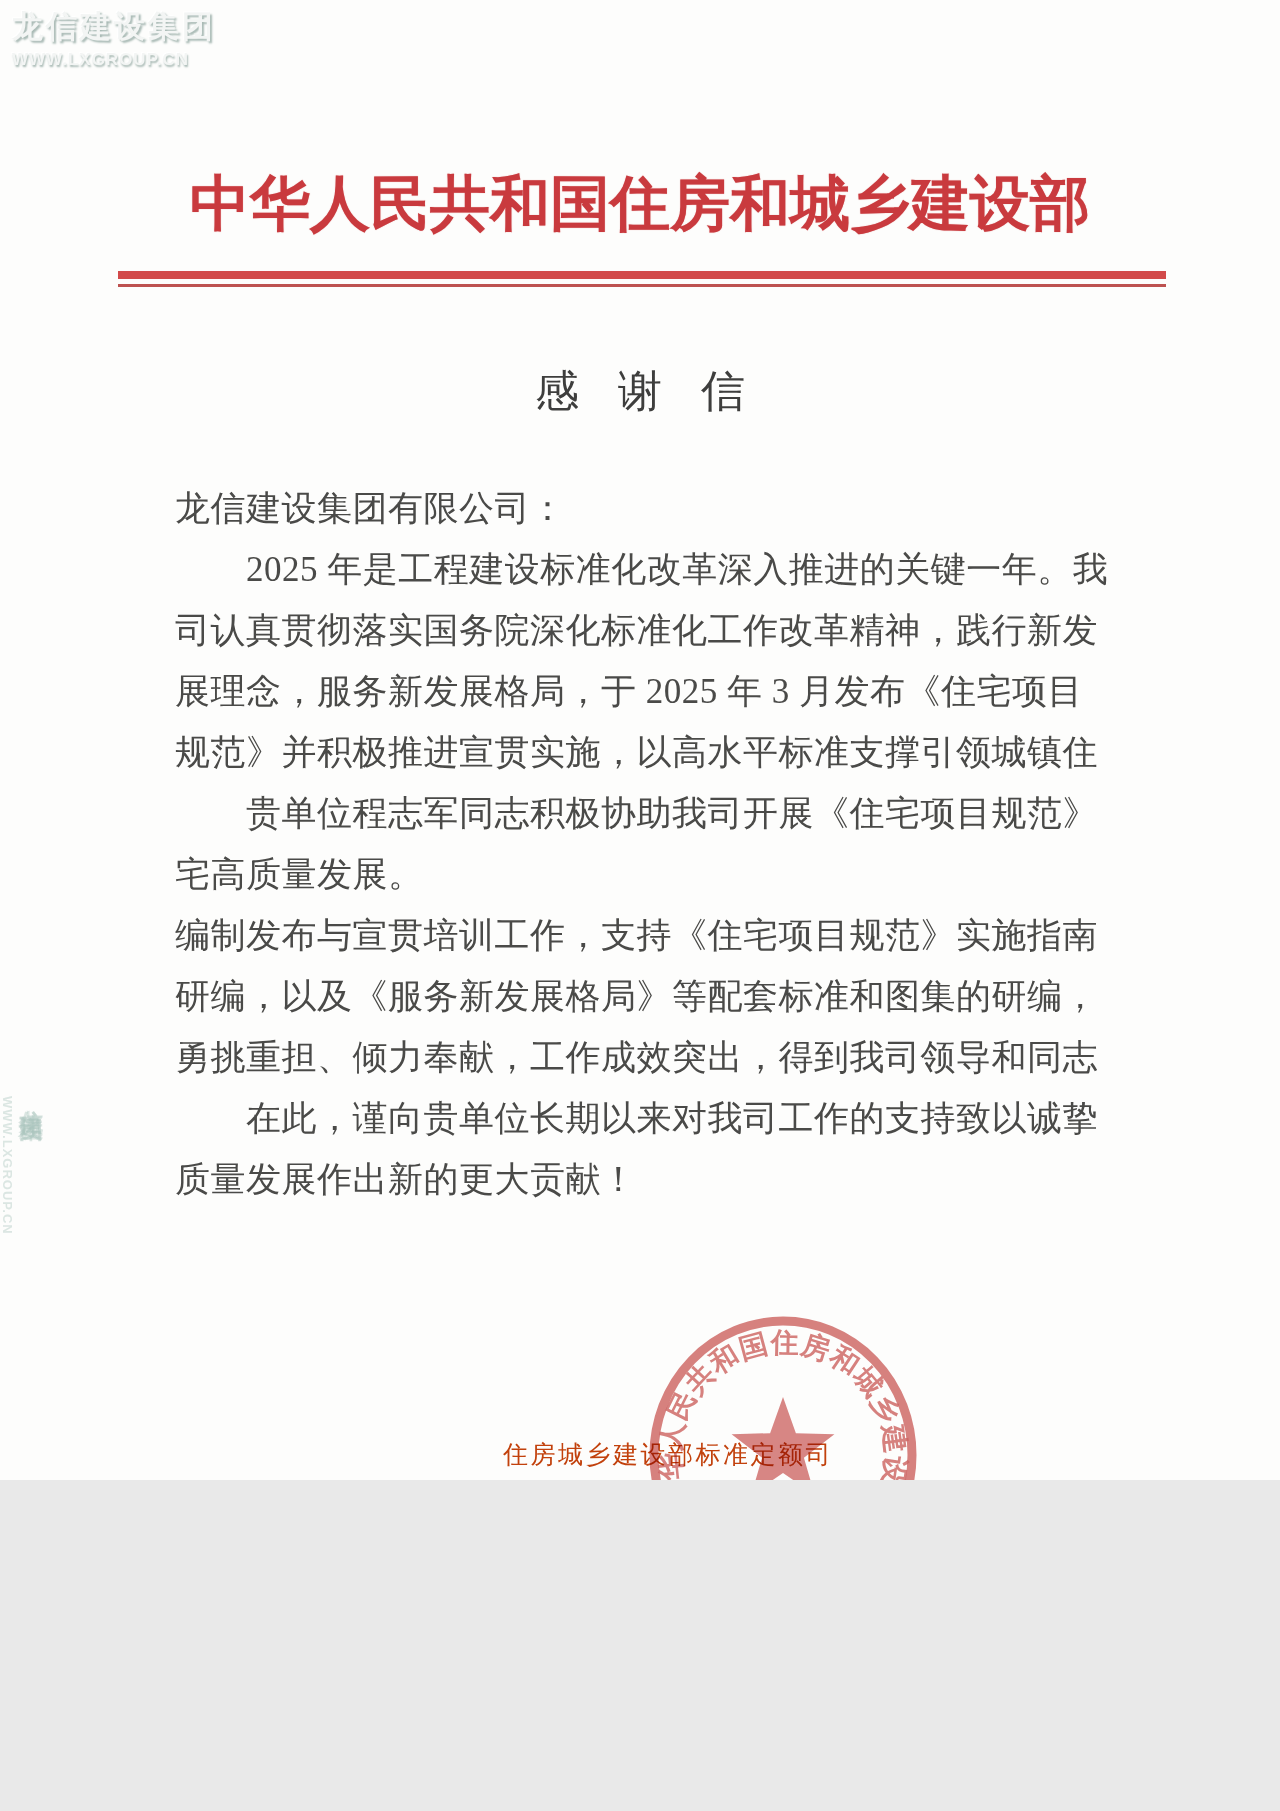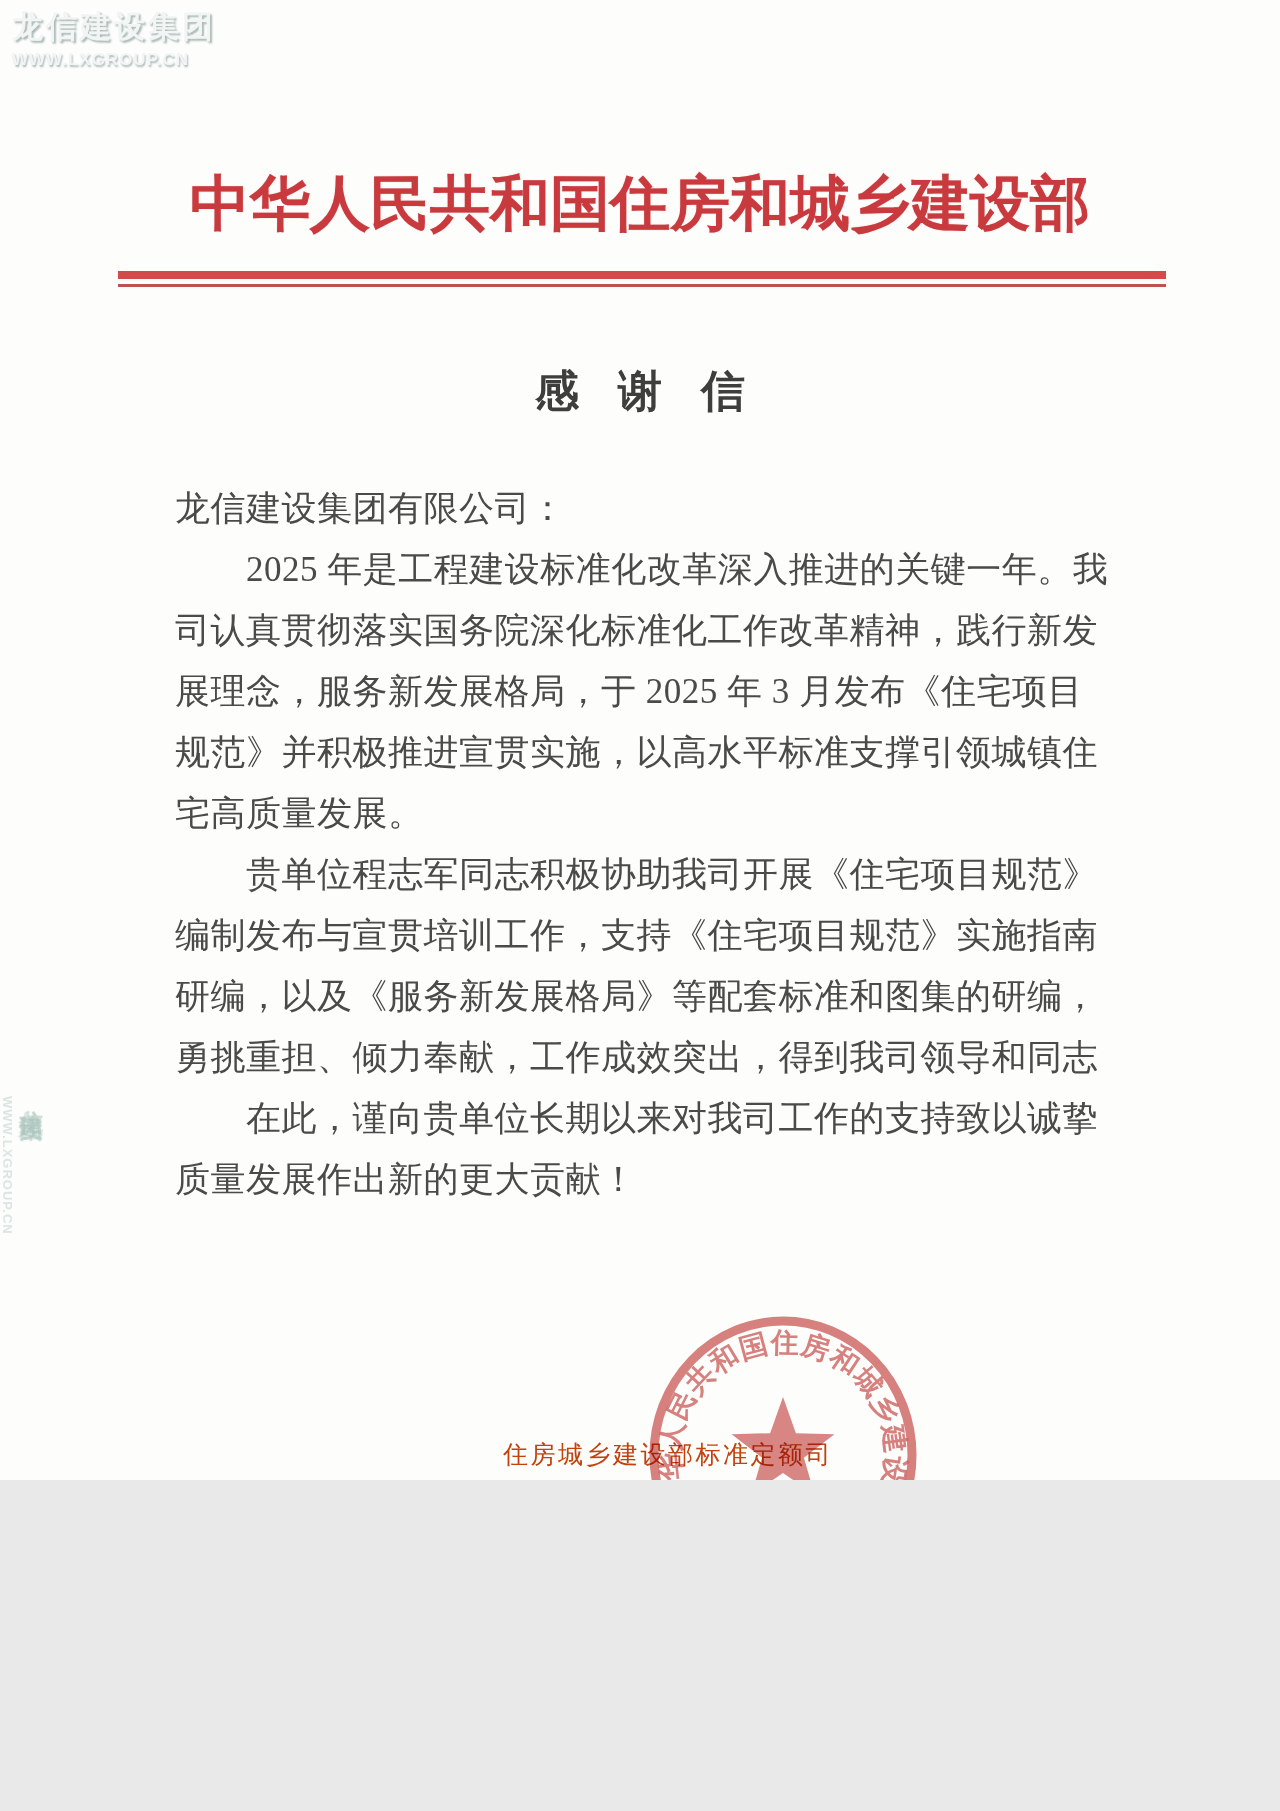"感 谢 信" .letter-title { font-weight: bold -> normal }
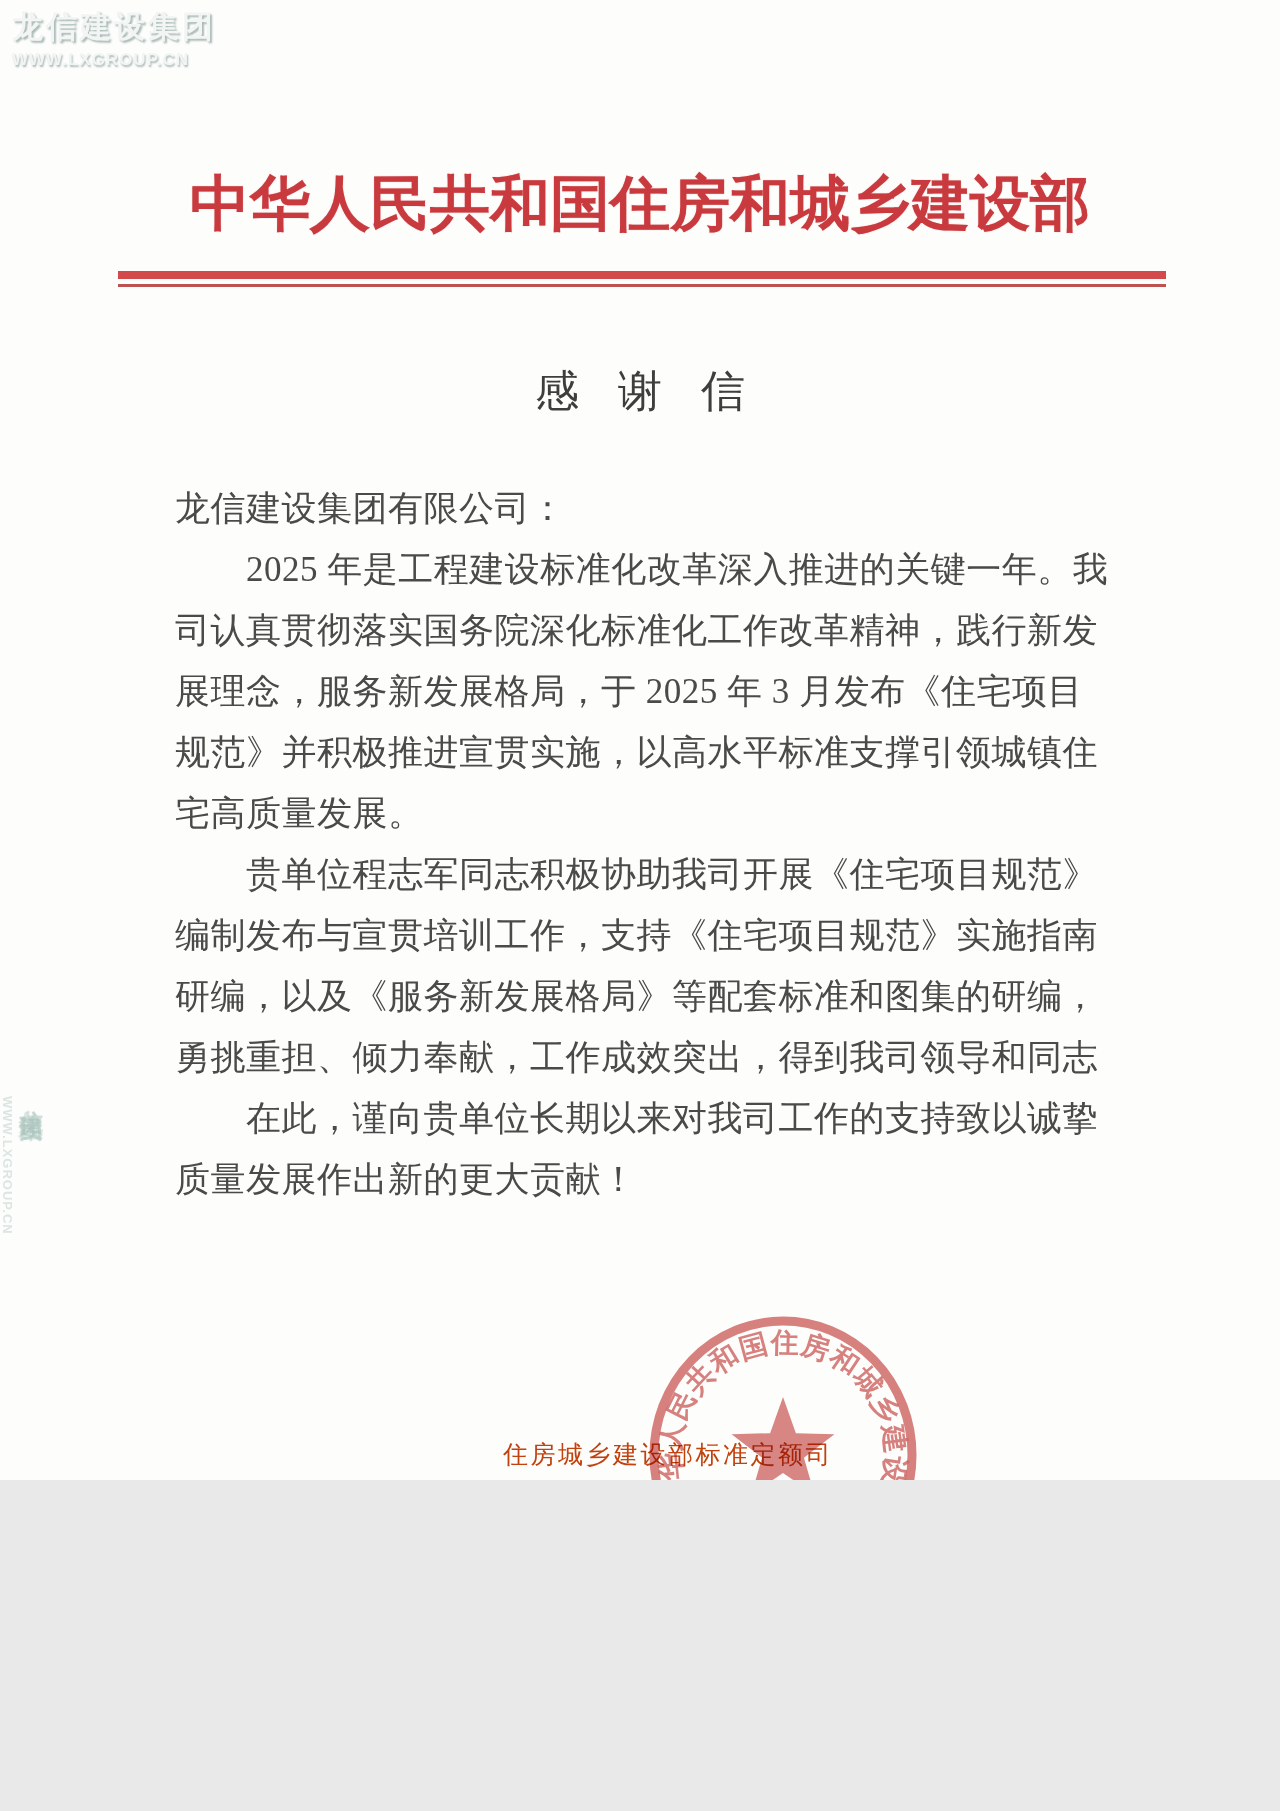"宅高质量发展。" div.body-line { order: before "贵单位程志军同志积极协助我司开展《住宅项目规范》" -> after "贵单位程志军同志积极协助我司开展《住宅项目规范》" }
